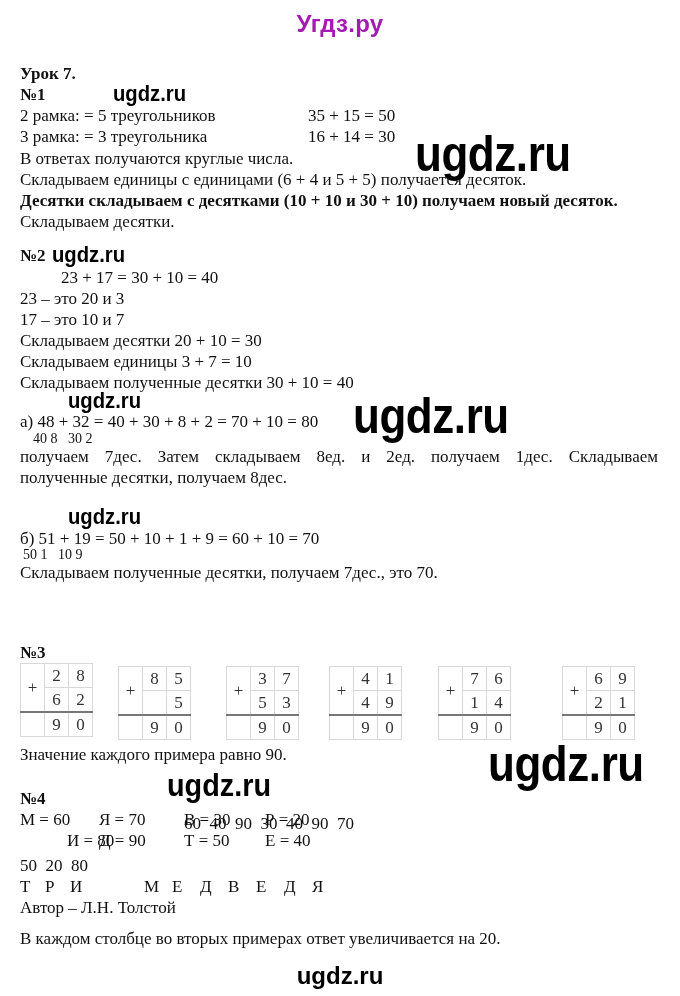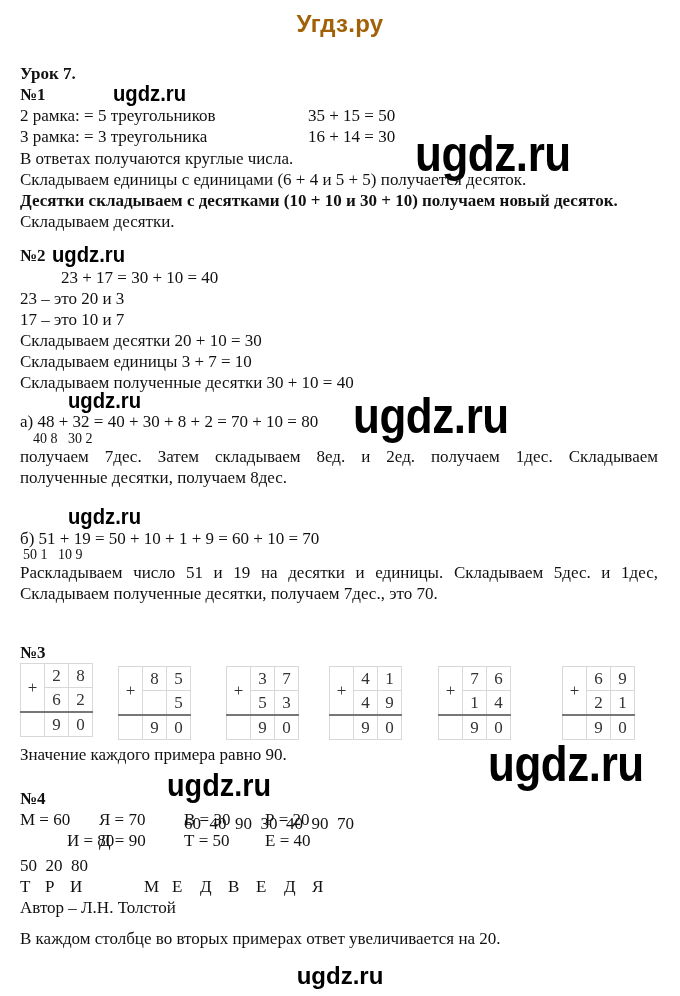"Угдз.ру" .hdr { color: #a16207 -> #a21caf }
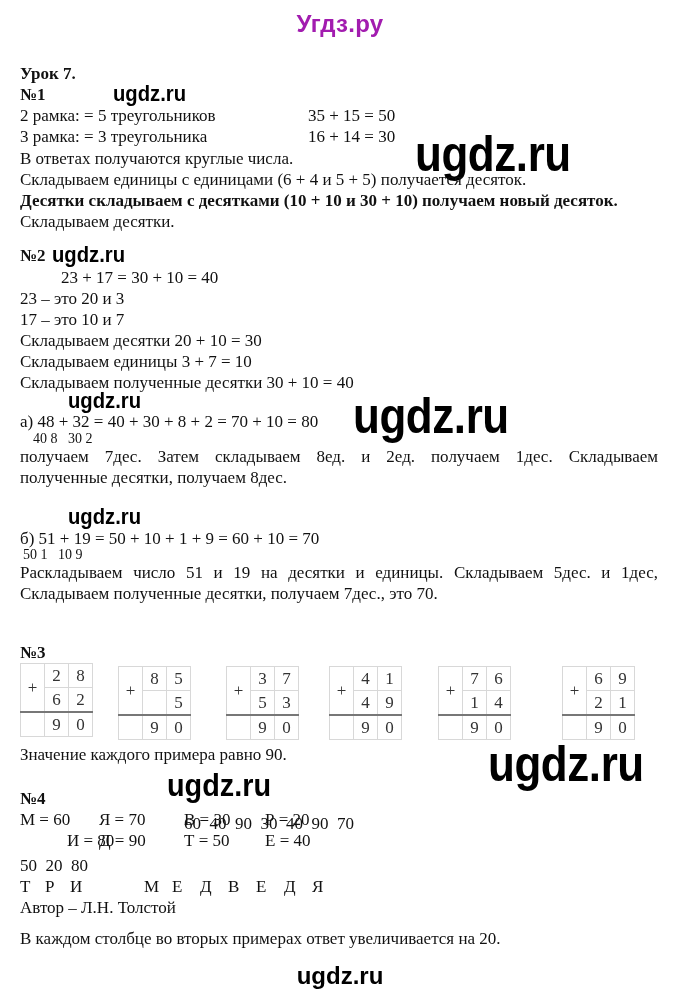"Раскладываем число 51 и 19" span.just-line { html: <span>Раскладываем число 51 и 19 на десятки и единицы. Складываем 5дес. и 1дес,</span> -> none }
